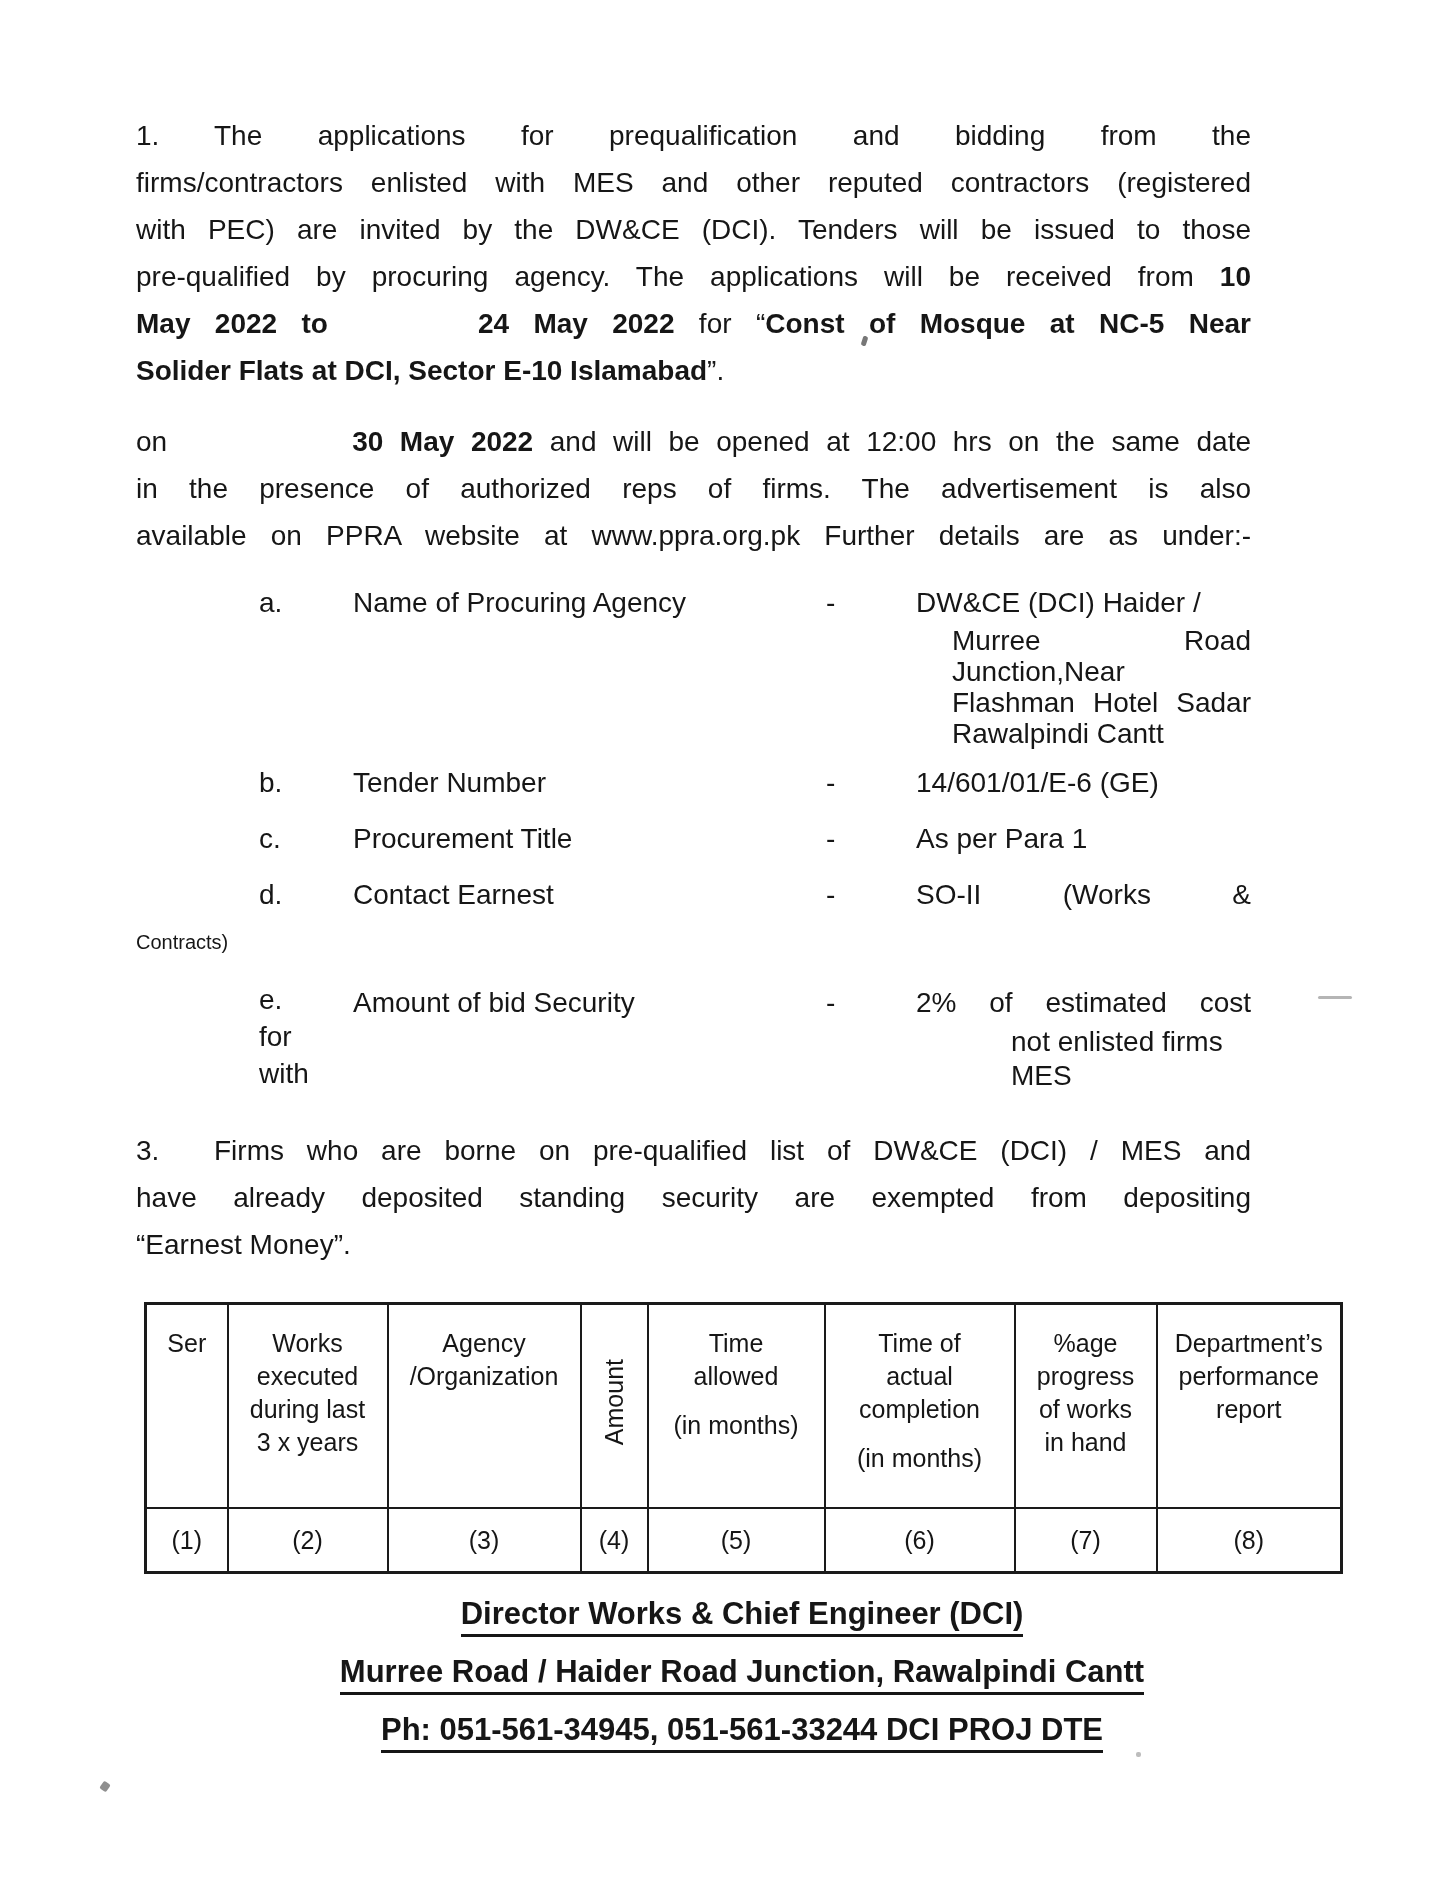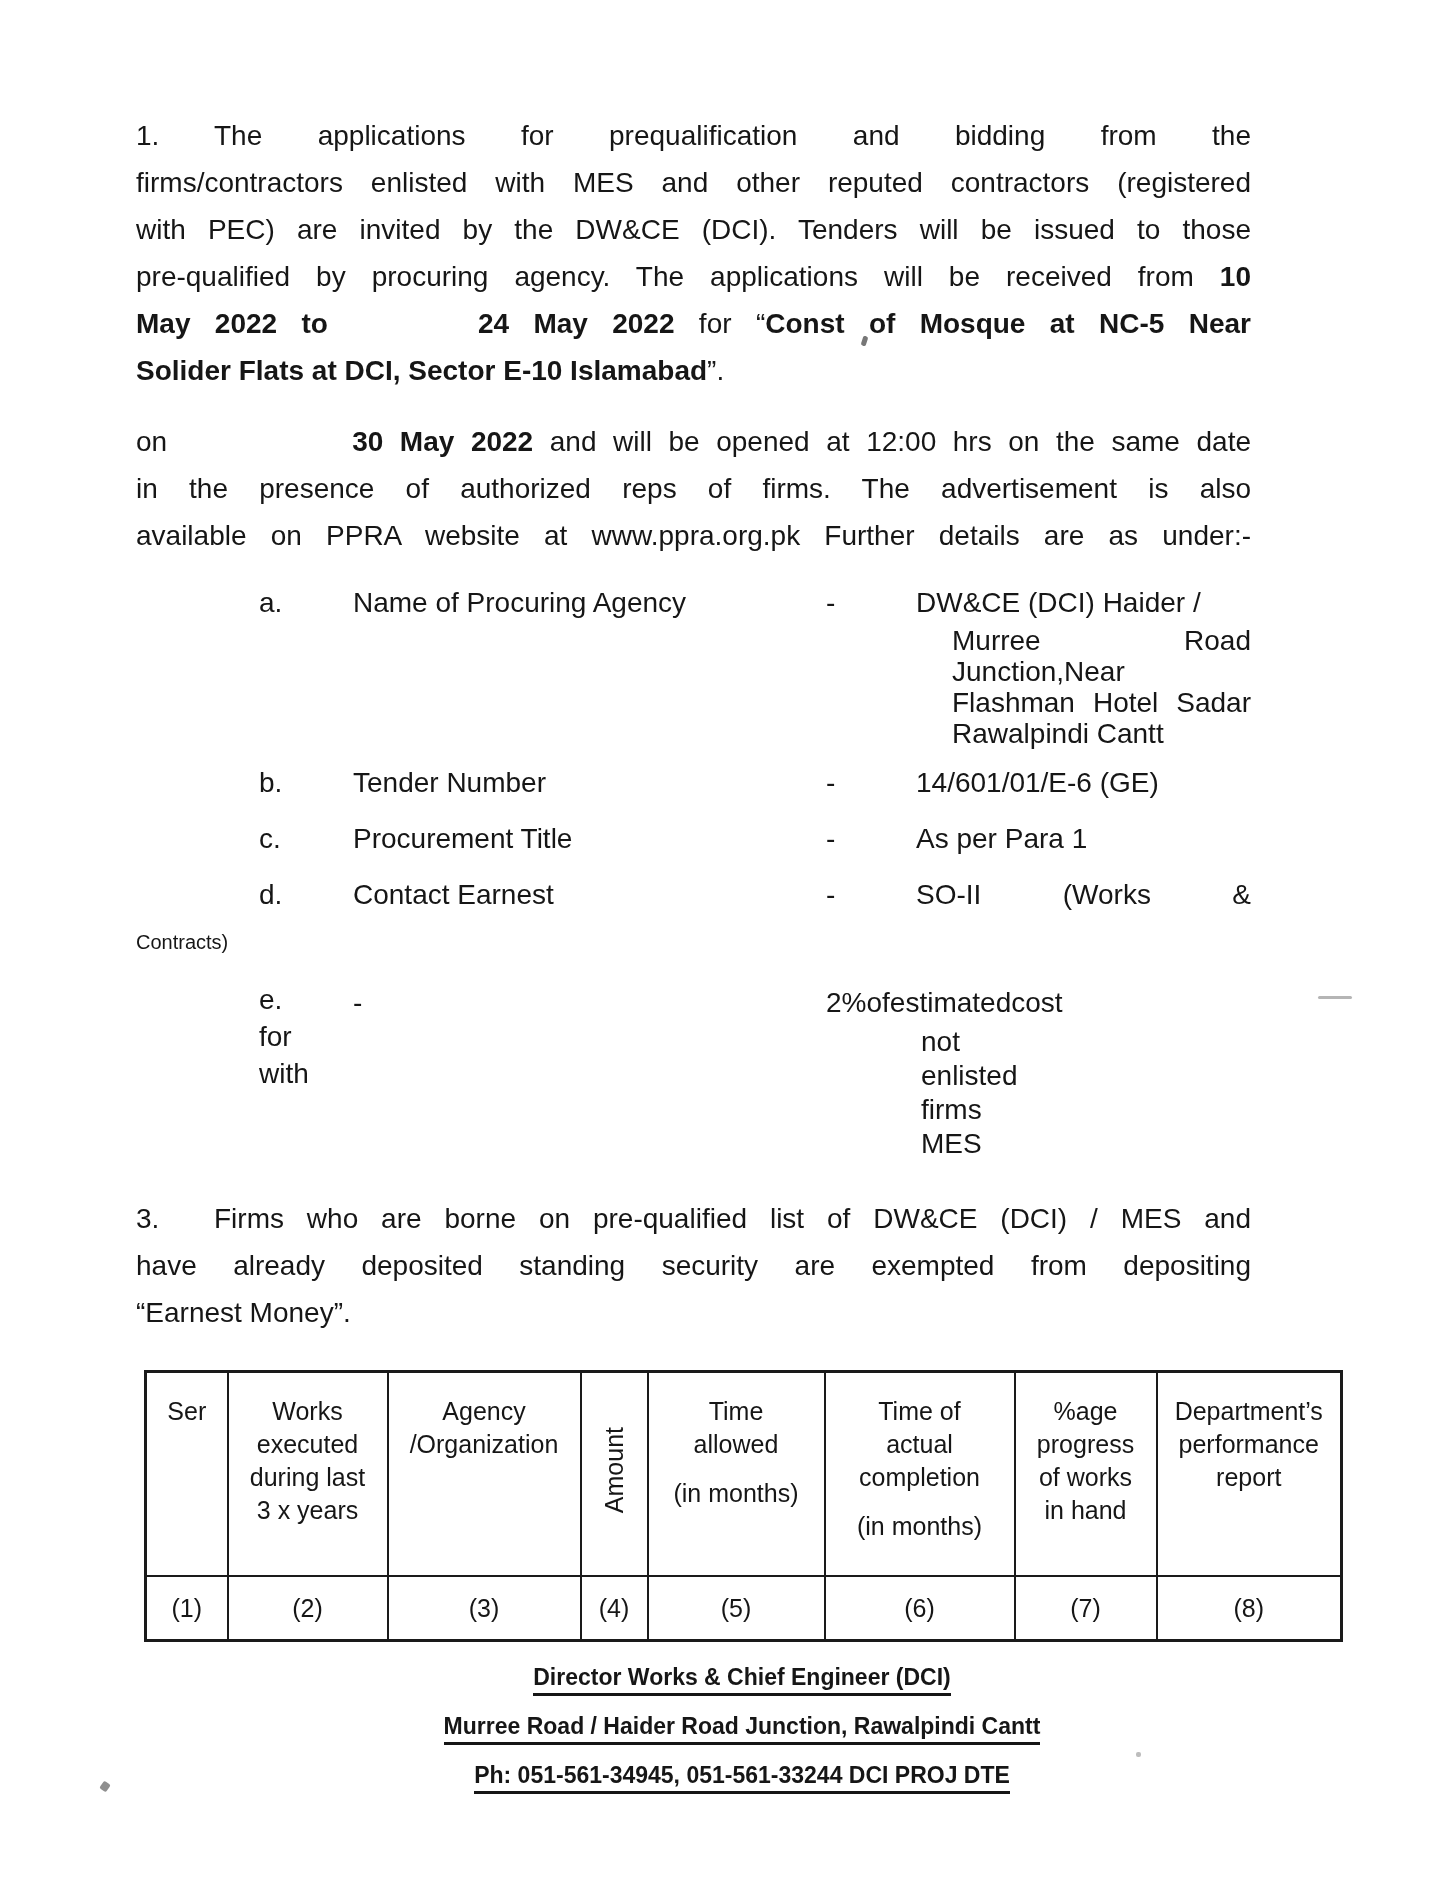"Amount of bid Security" div.dlabel { html: none -> <div>Amount of bid Security</div> }
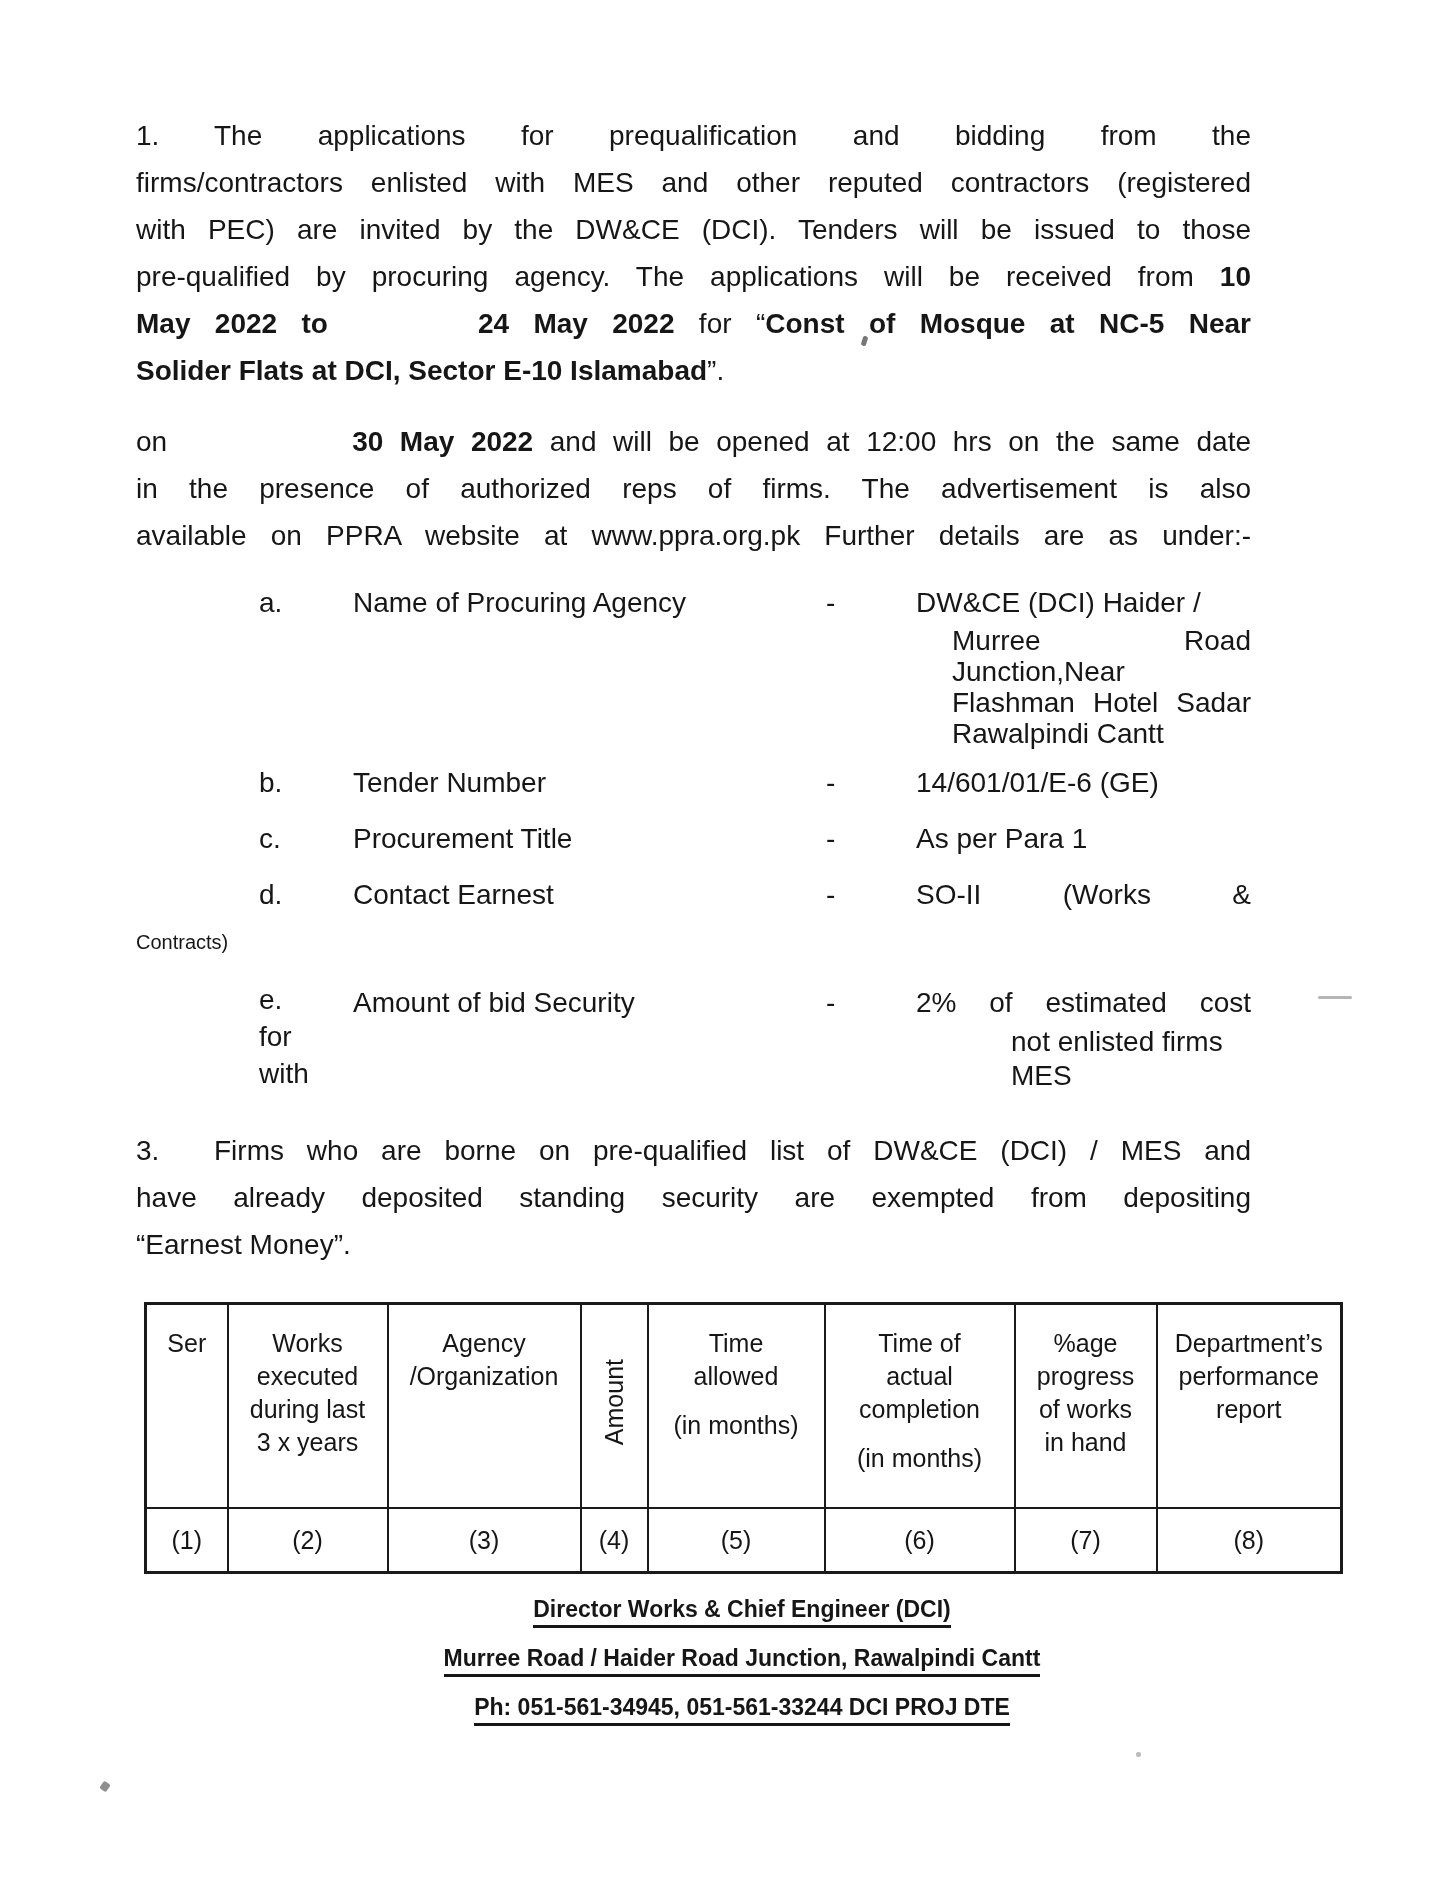"Director Works & Chief Engineer" .fline span { font-size: 23px -> 31px }
